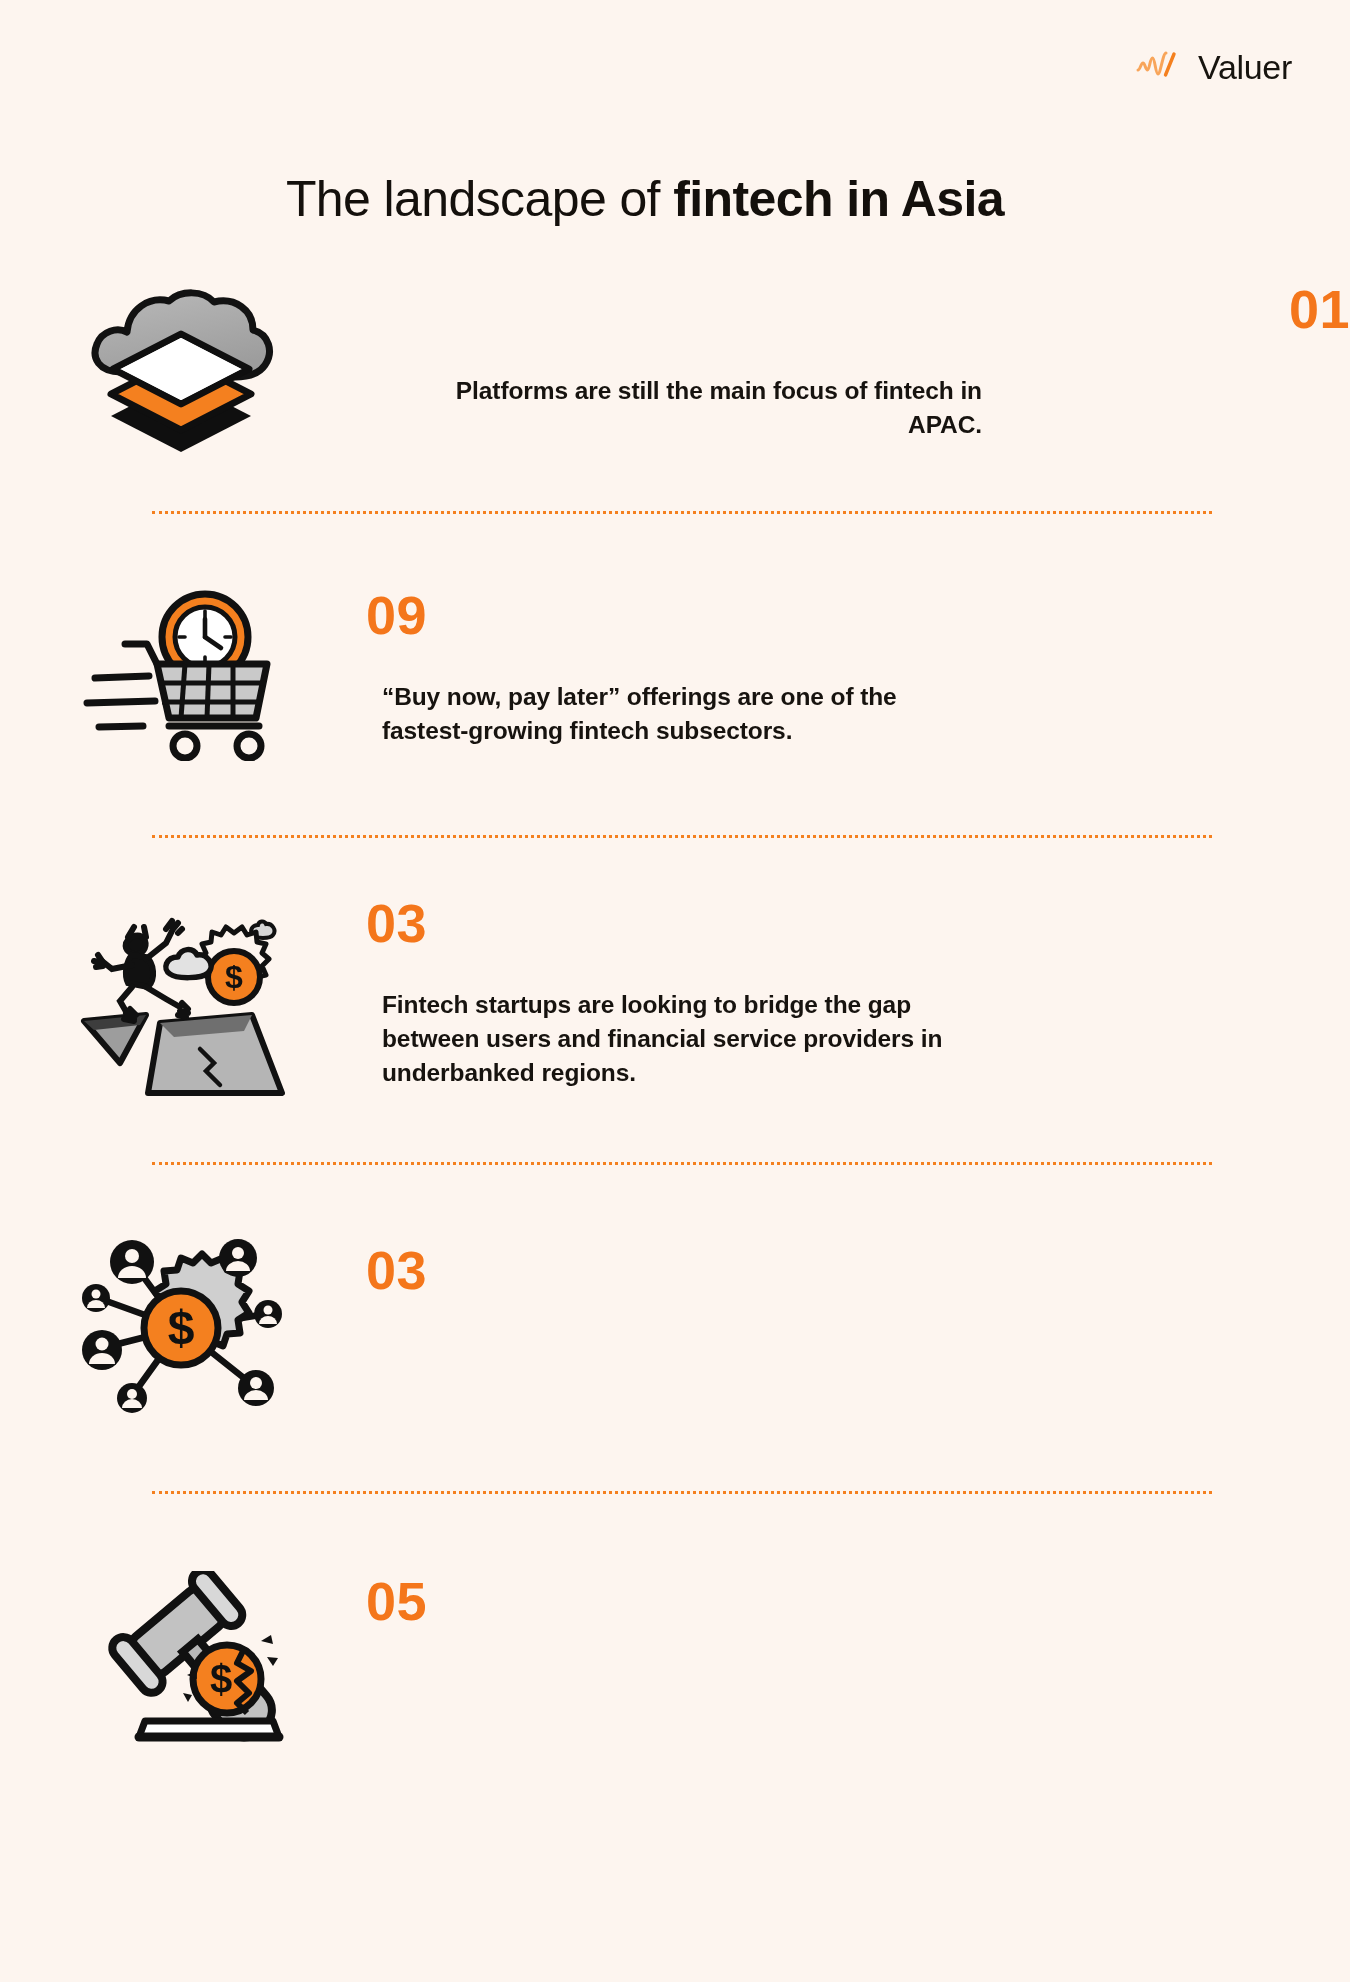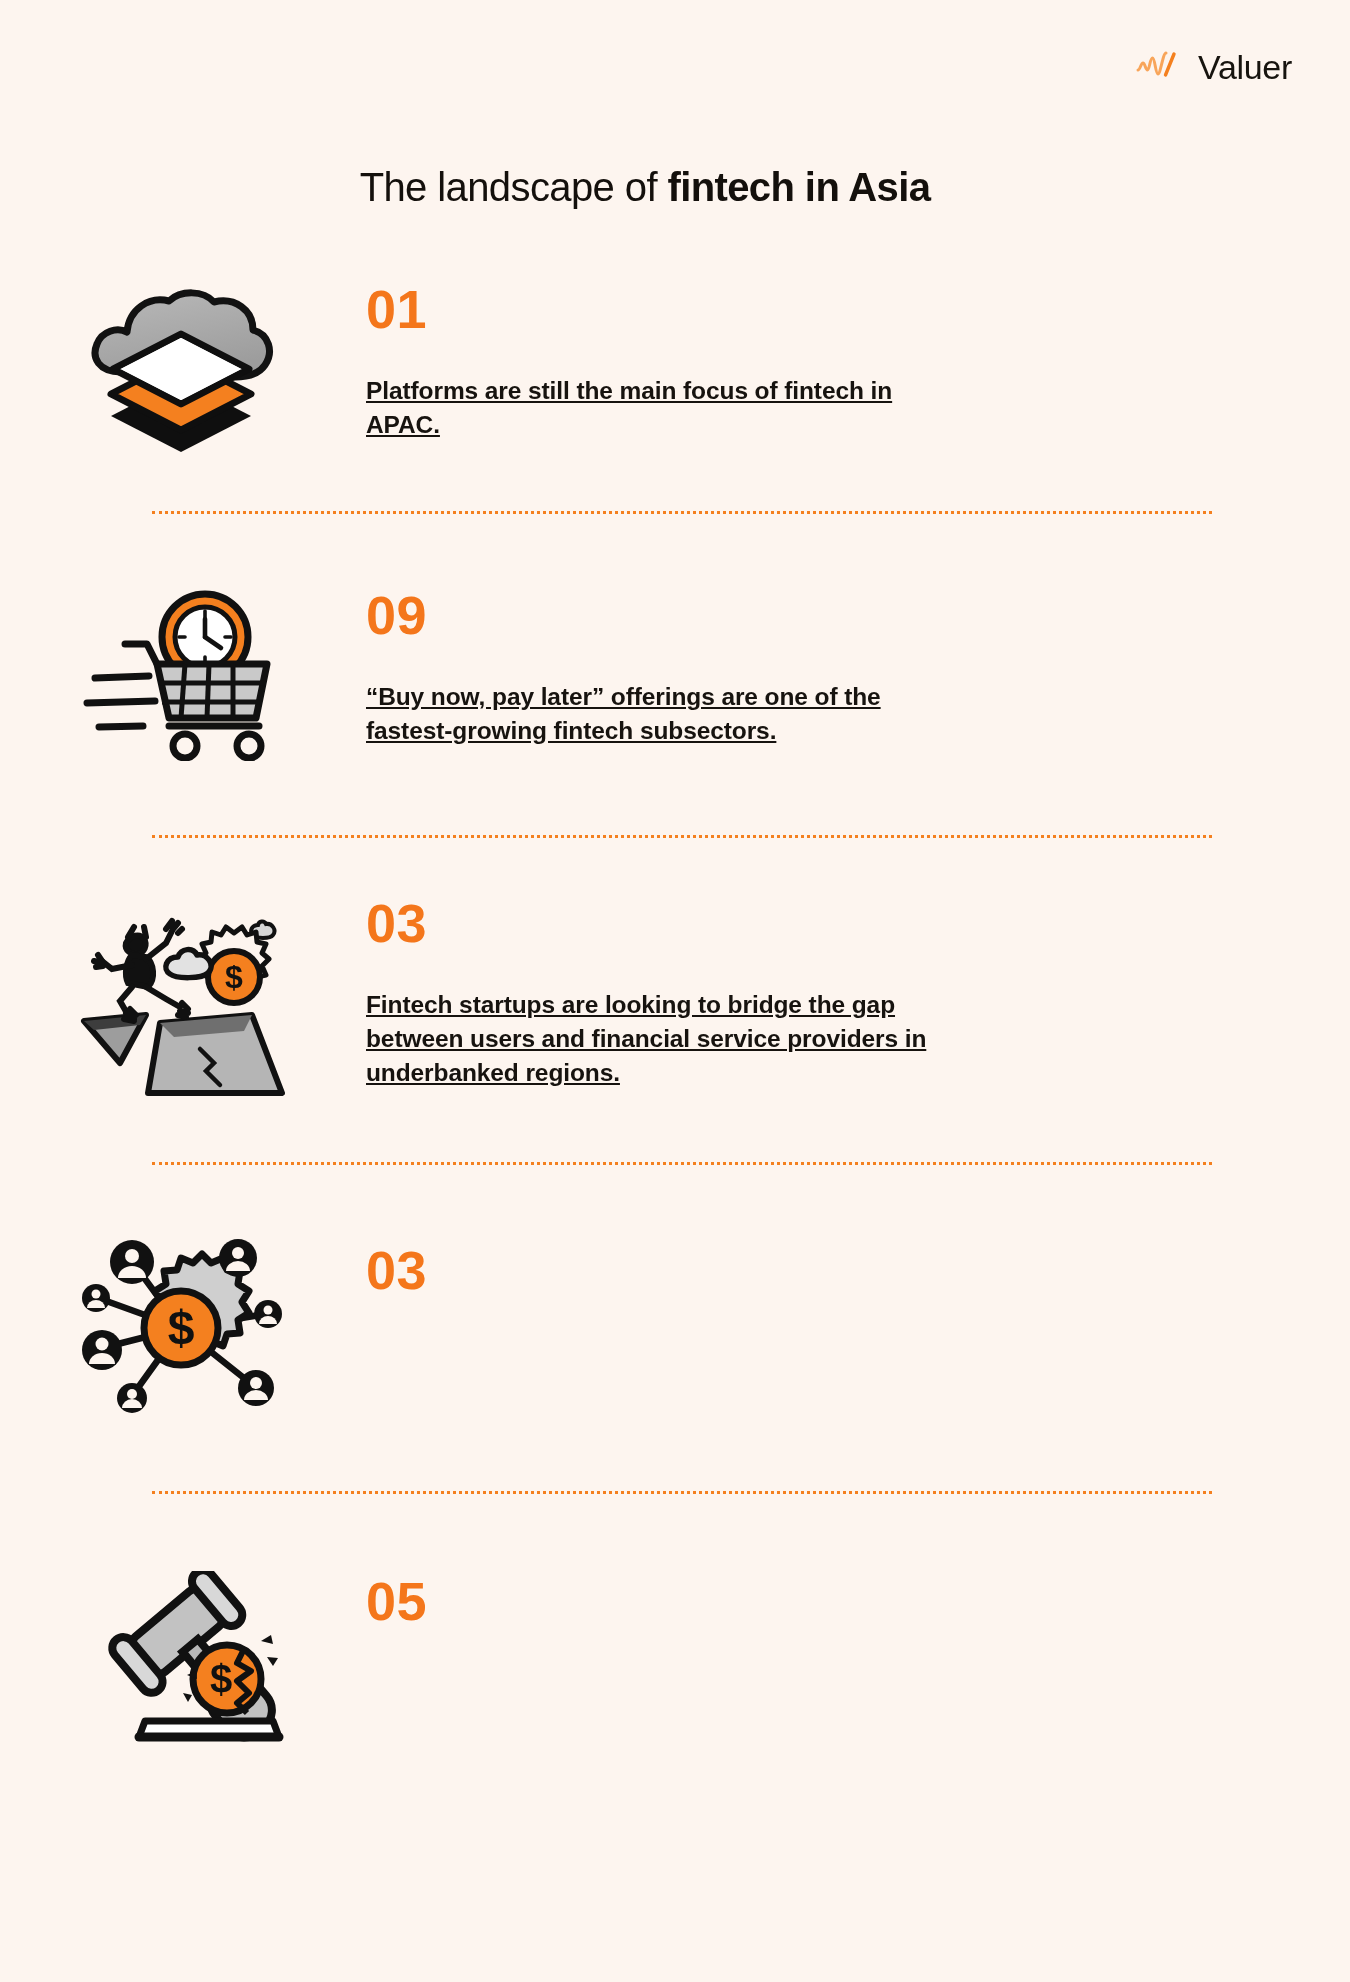"The landscape of fintech in" .title { font-size: 40px -> 50px }
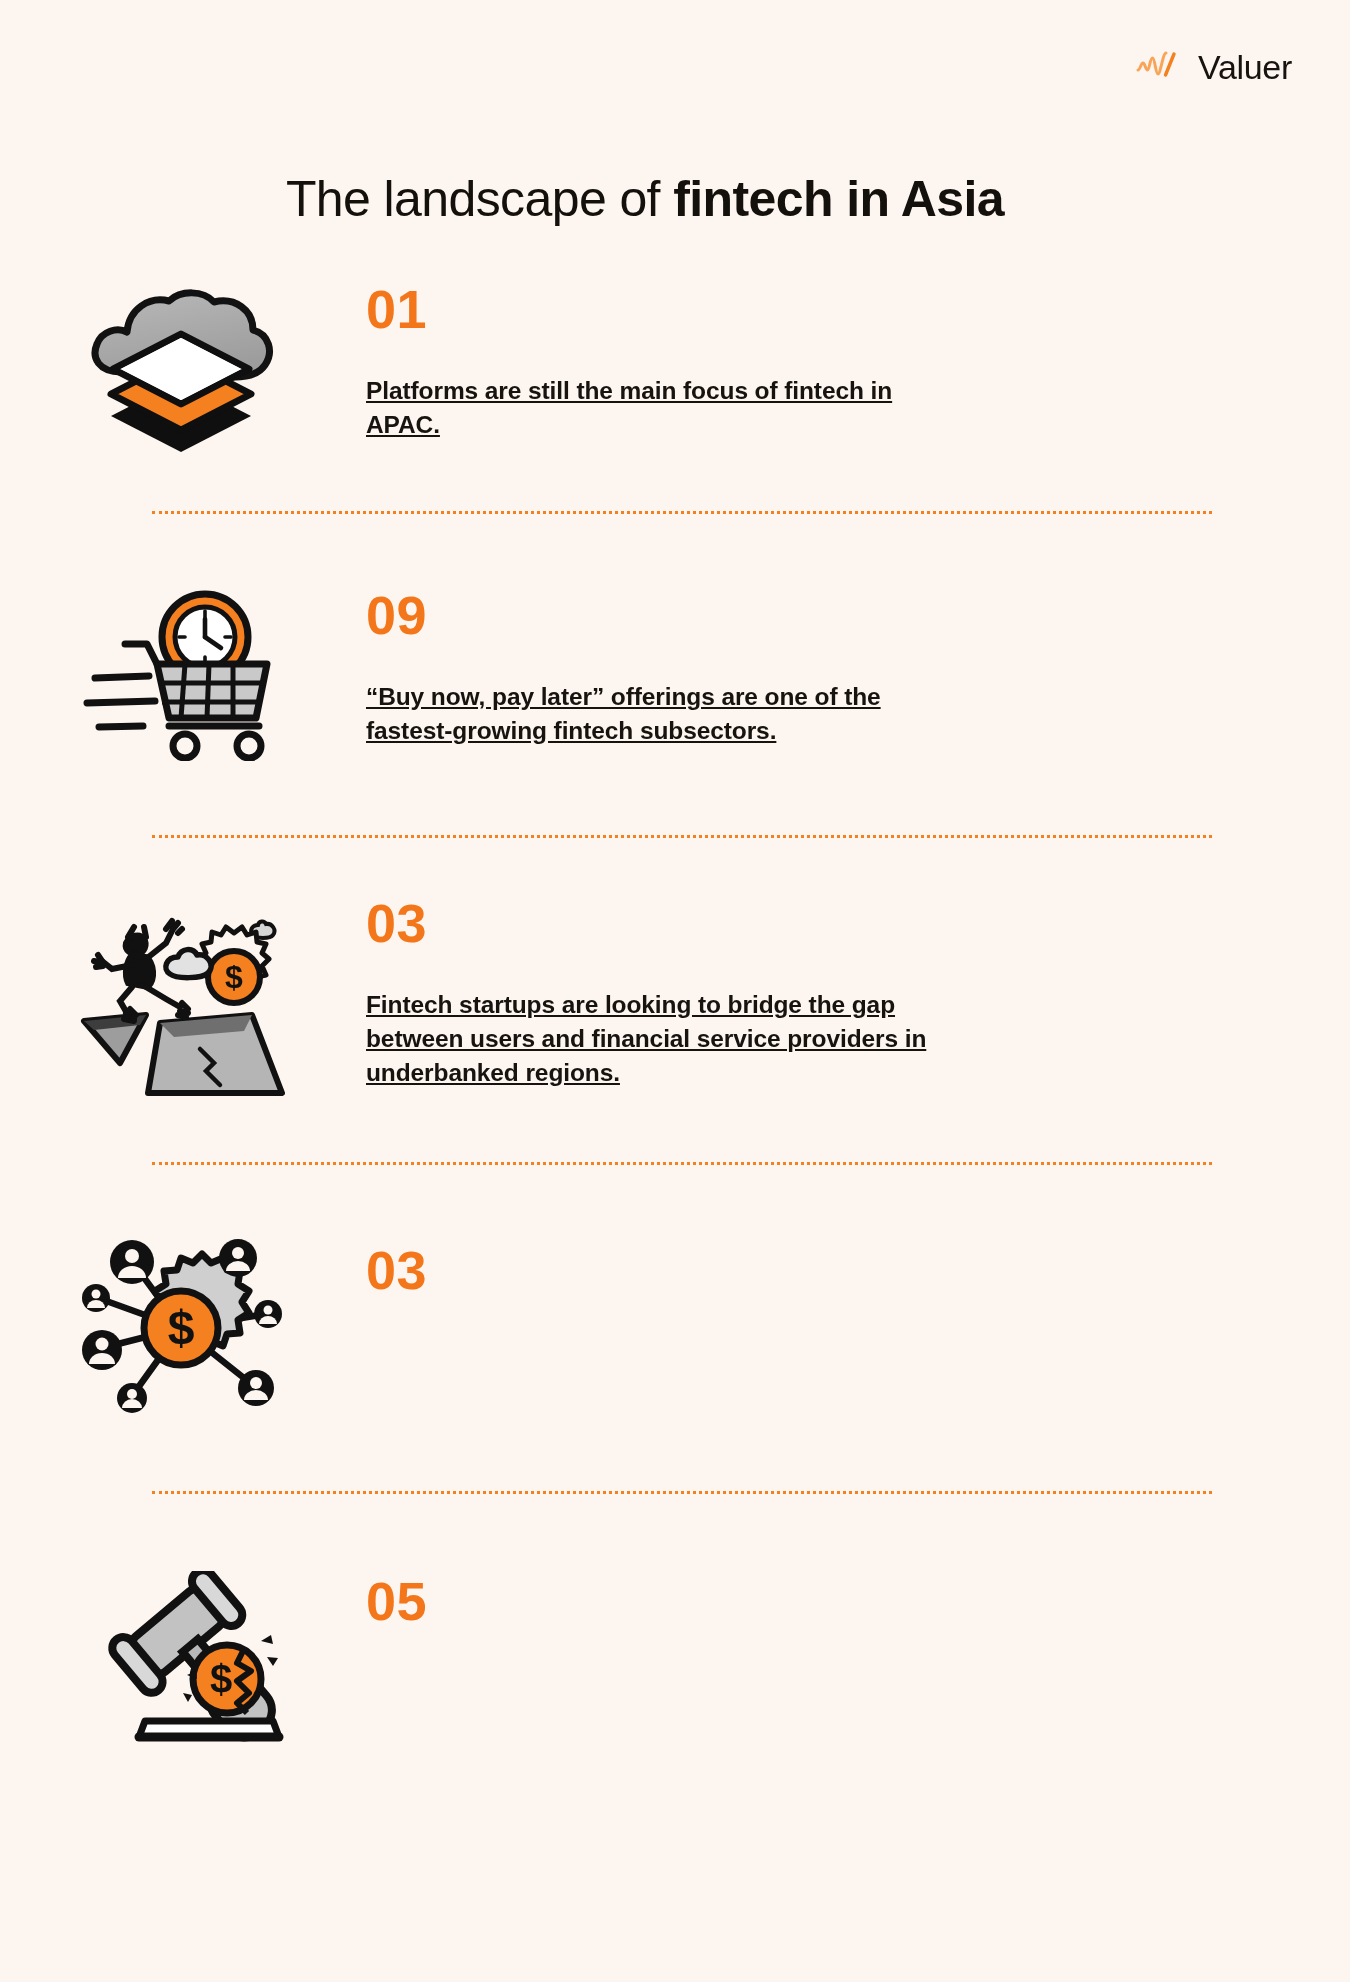"01" .r1 { text-align: none -> right }
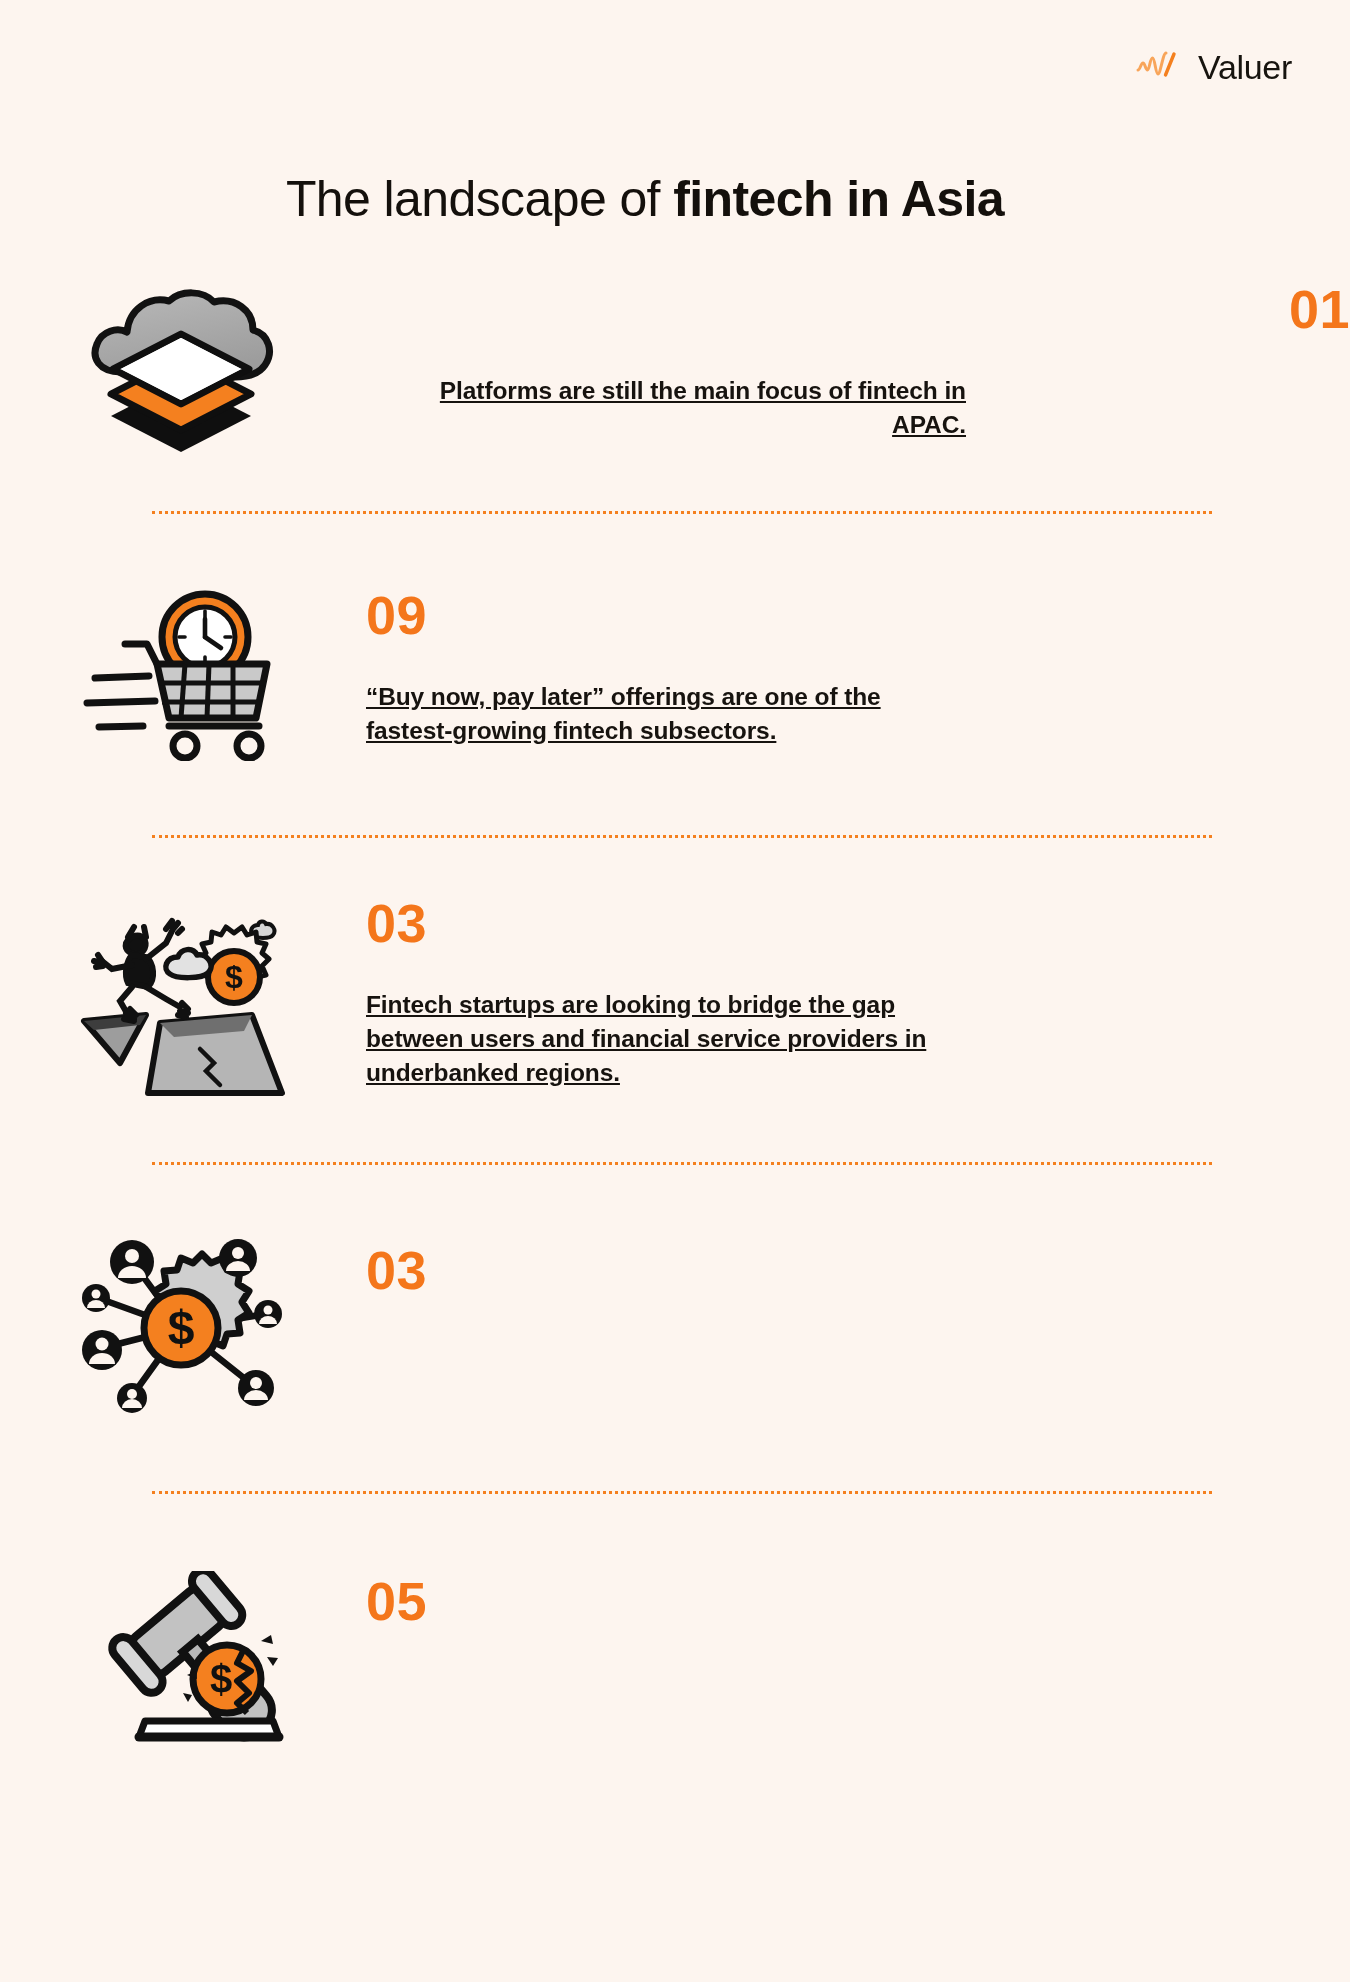"Platforms are still the main" .body { margin: 0 -> 16px; text-decoration: underline -> none }
